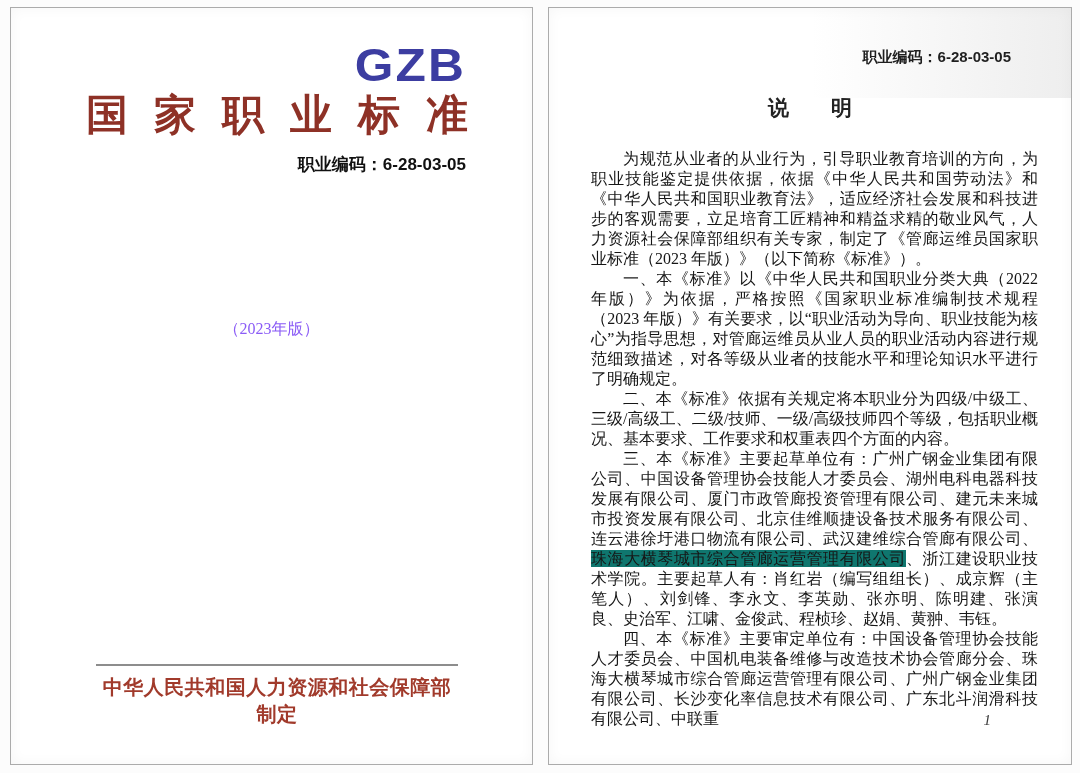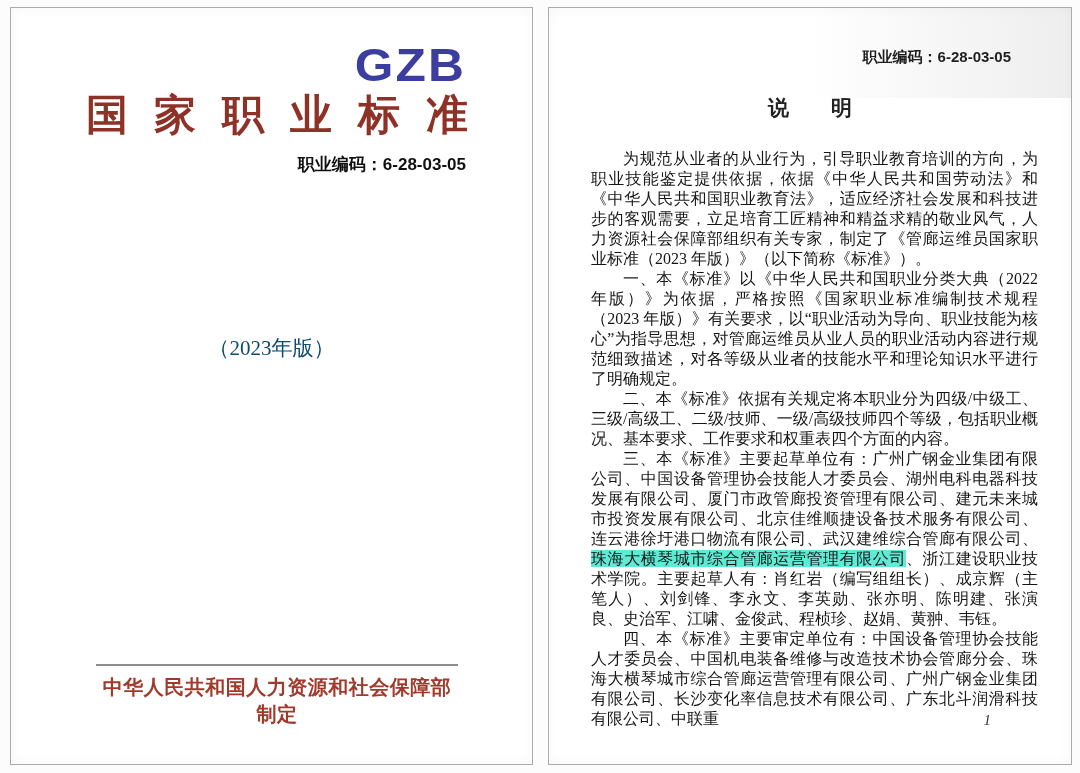"（2023年版）" .doc-edition { color: #0c4a6e -> #8b5cf6; font-size: 21px -> 16px; top: 326px -> 311px }
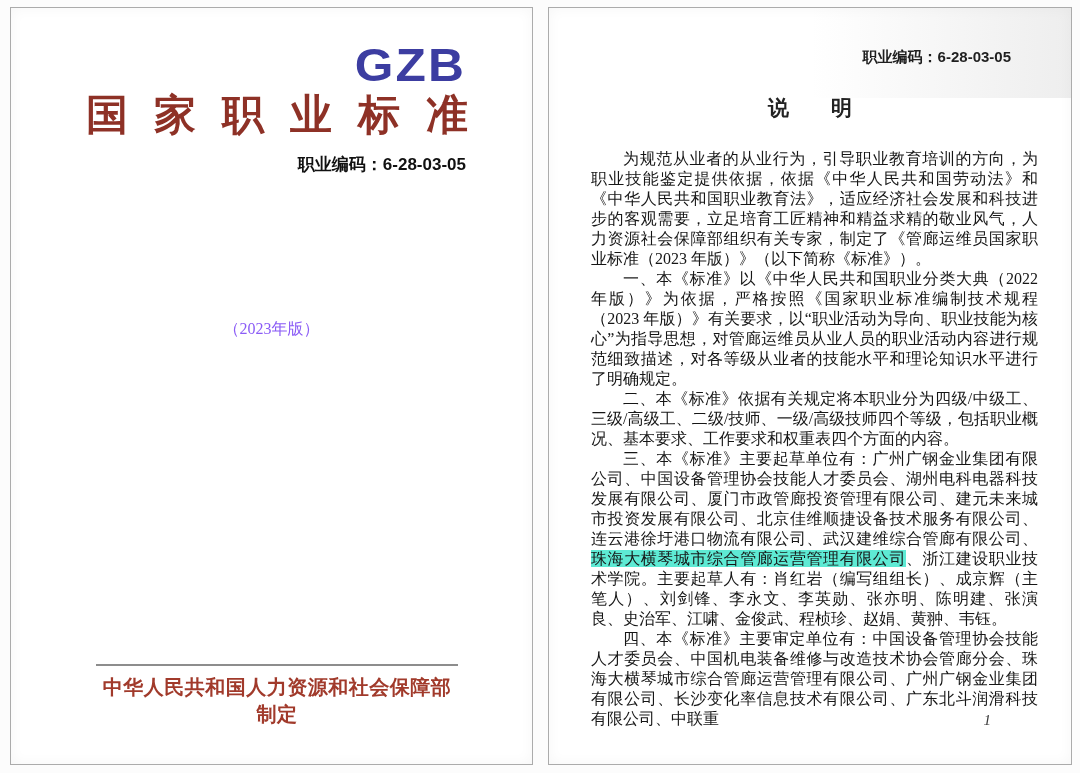"珠海大横琴城市综合管廊运营管理有限公司" .hl { background: #5eead4 -> #0f766e }
